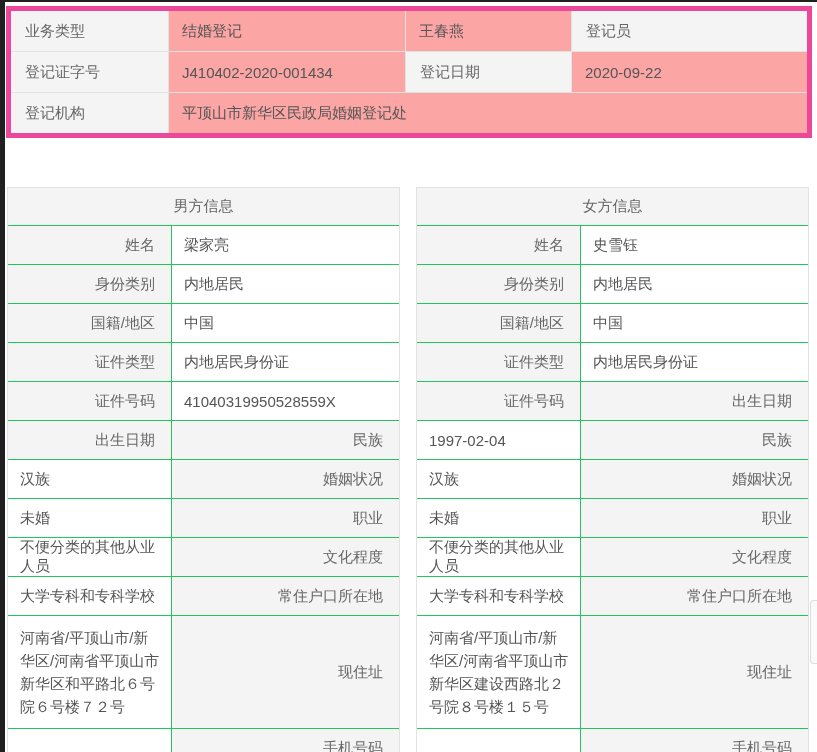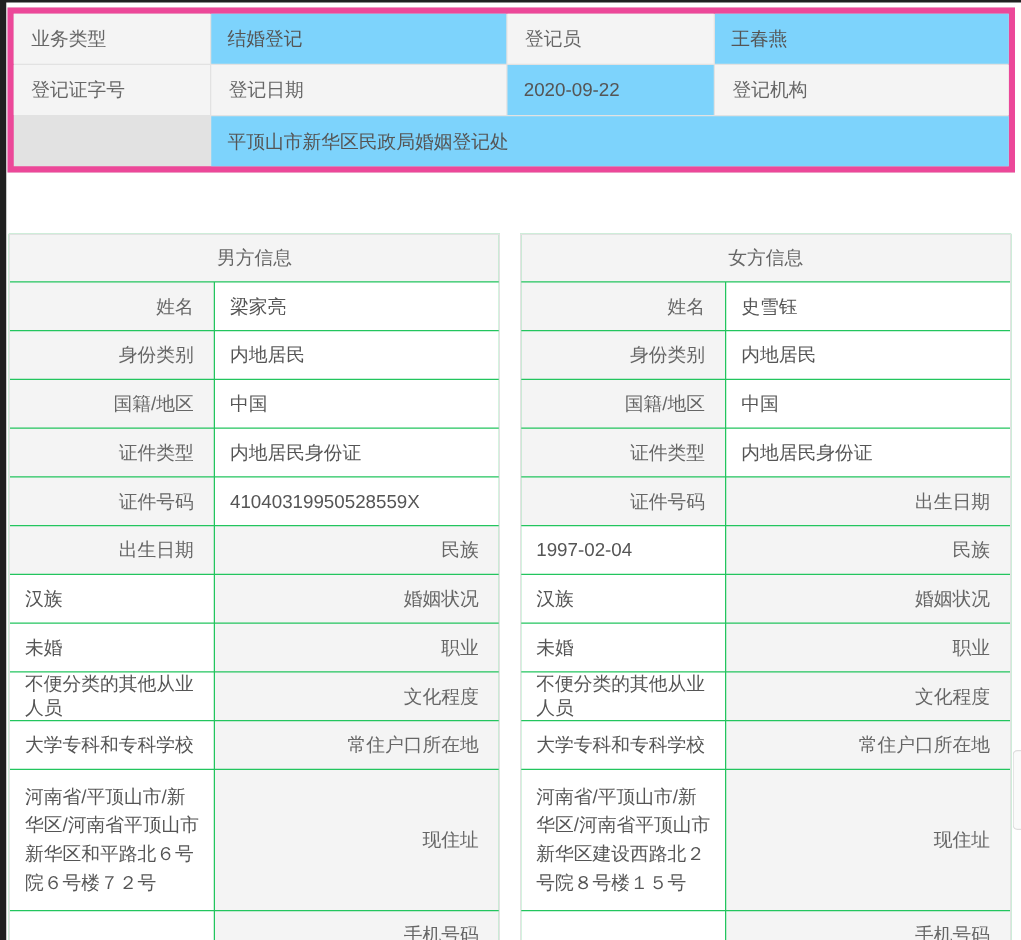"结婚登记" .cell-value { background: #7dd3fc -> #fca5a5 }
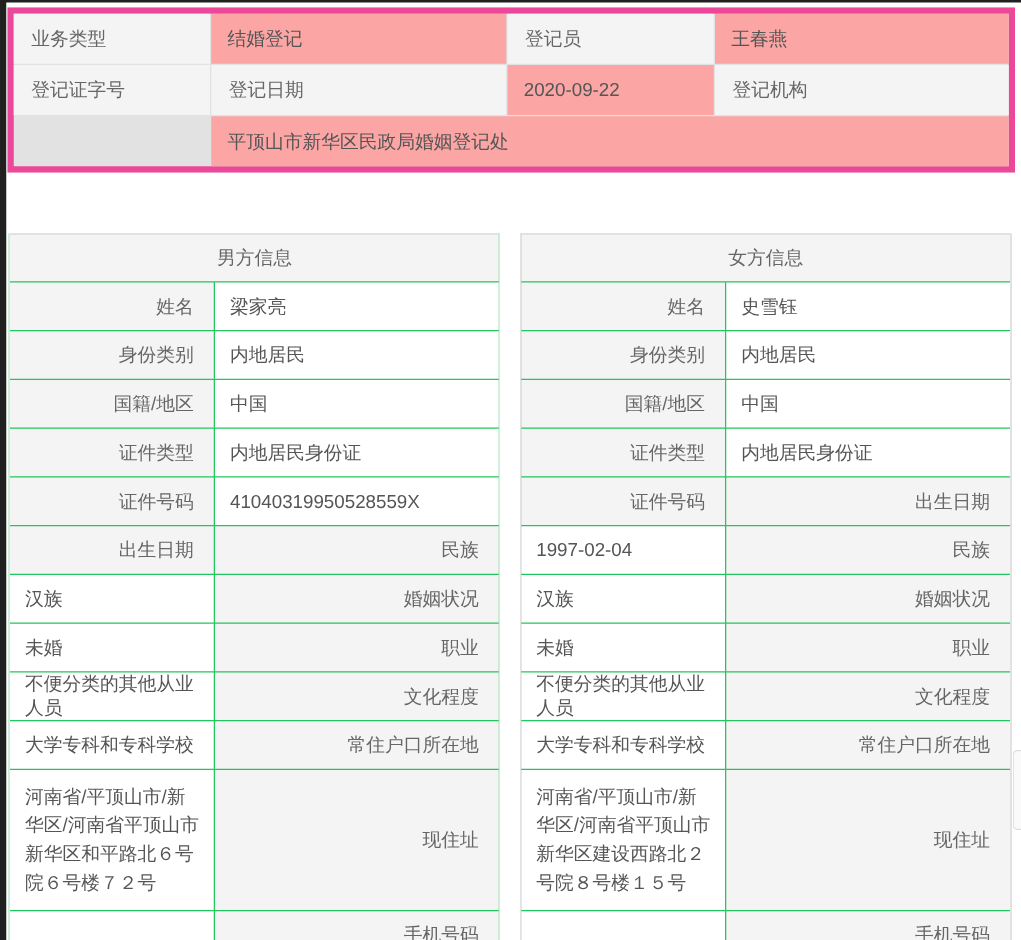"登记员" div.cell { order: before "王春燕" -> after "王春燕" }
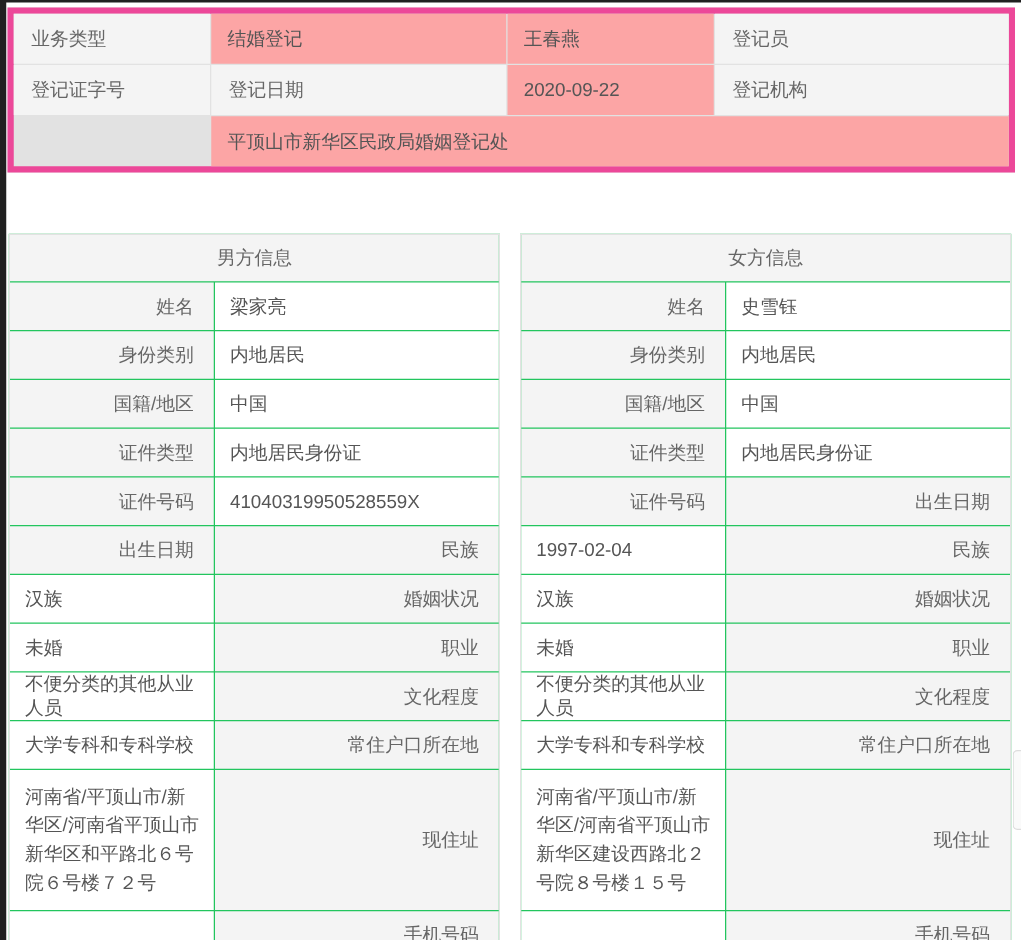"J410402-2020-001434" div.cell { html: none -> <div>J410402-2020-001434</div> }
